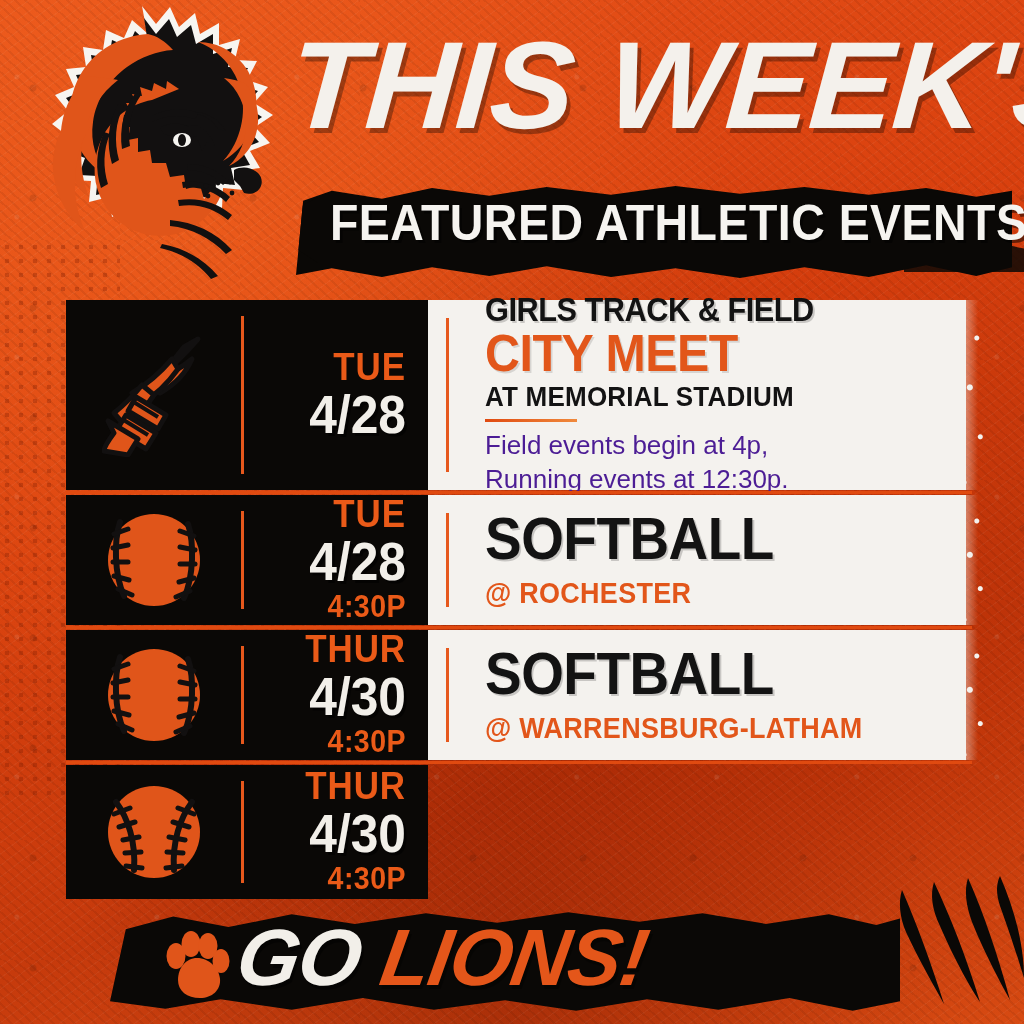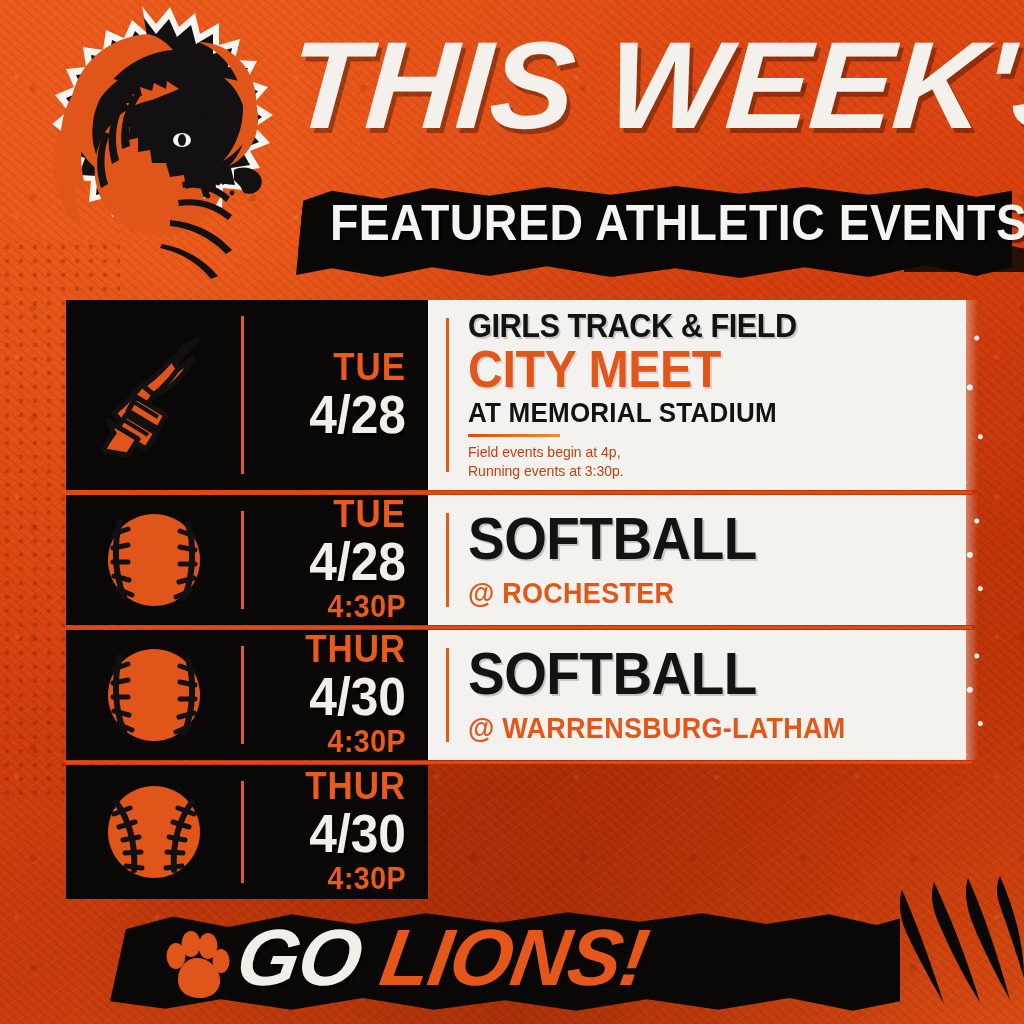"GIRLS TRACK & FIELD" .right { padding-left: 40px -> 57px }
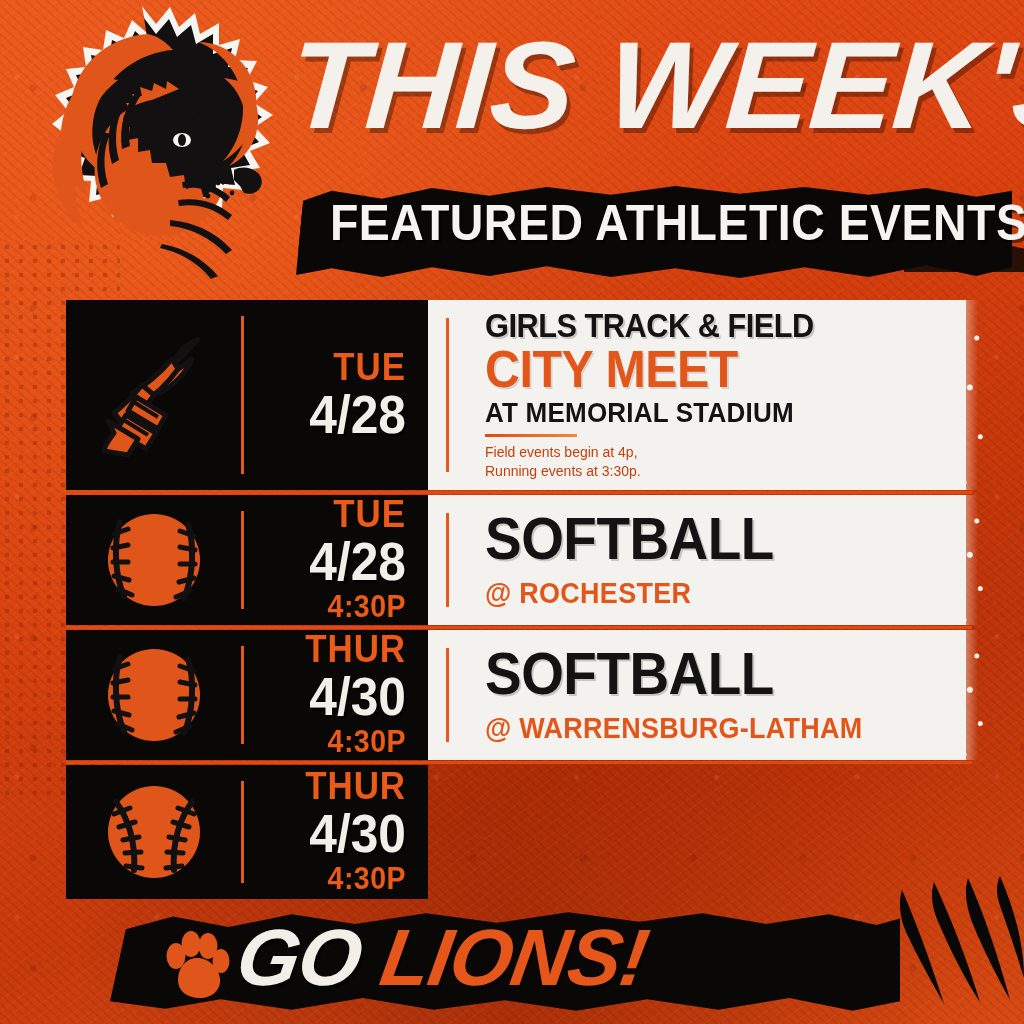"Field events begin at 4p," .ev-note { color: #c2410c -> #4c1d95; font-size: 14px -> 26px }
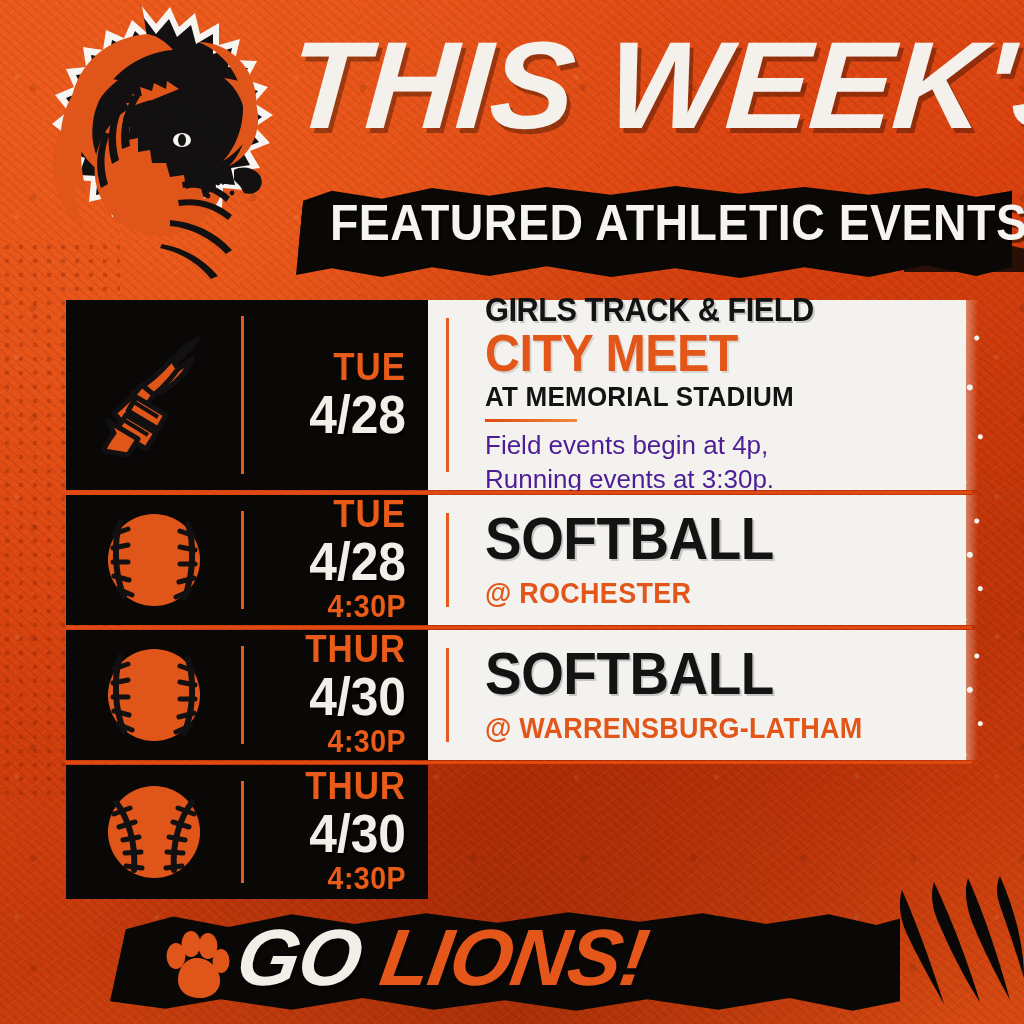"Running events at 3:30p." div.ev-note { text: 3:30p -> 12:30p }
